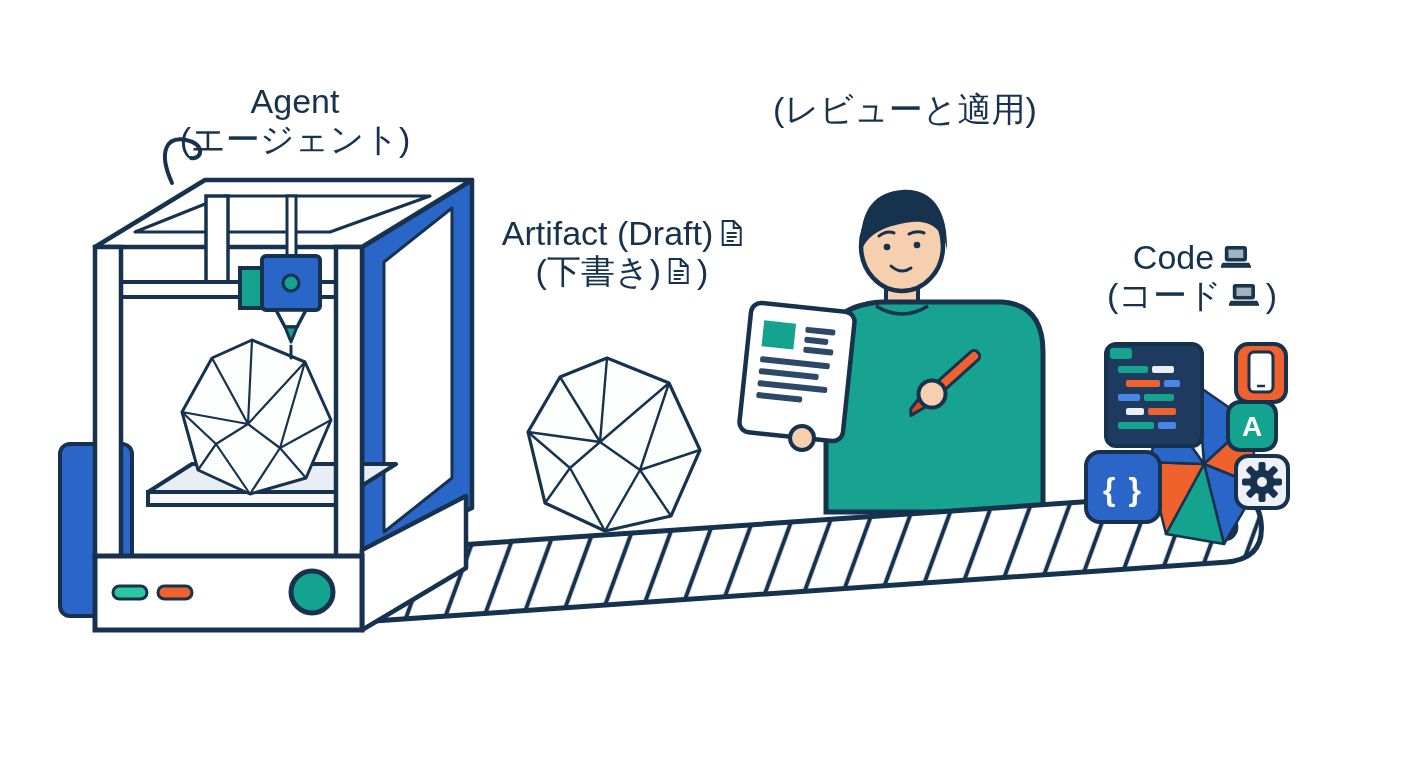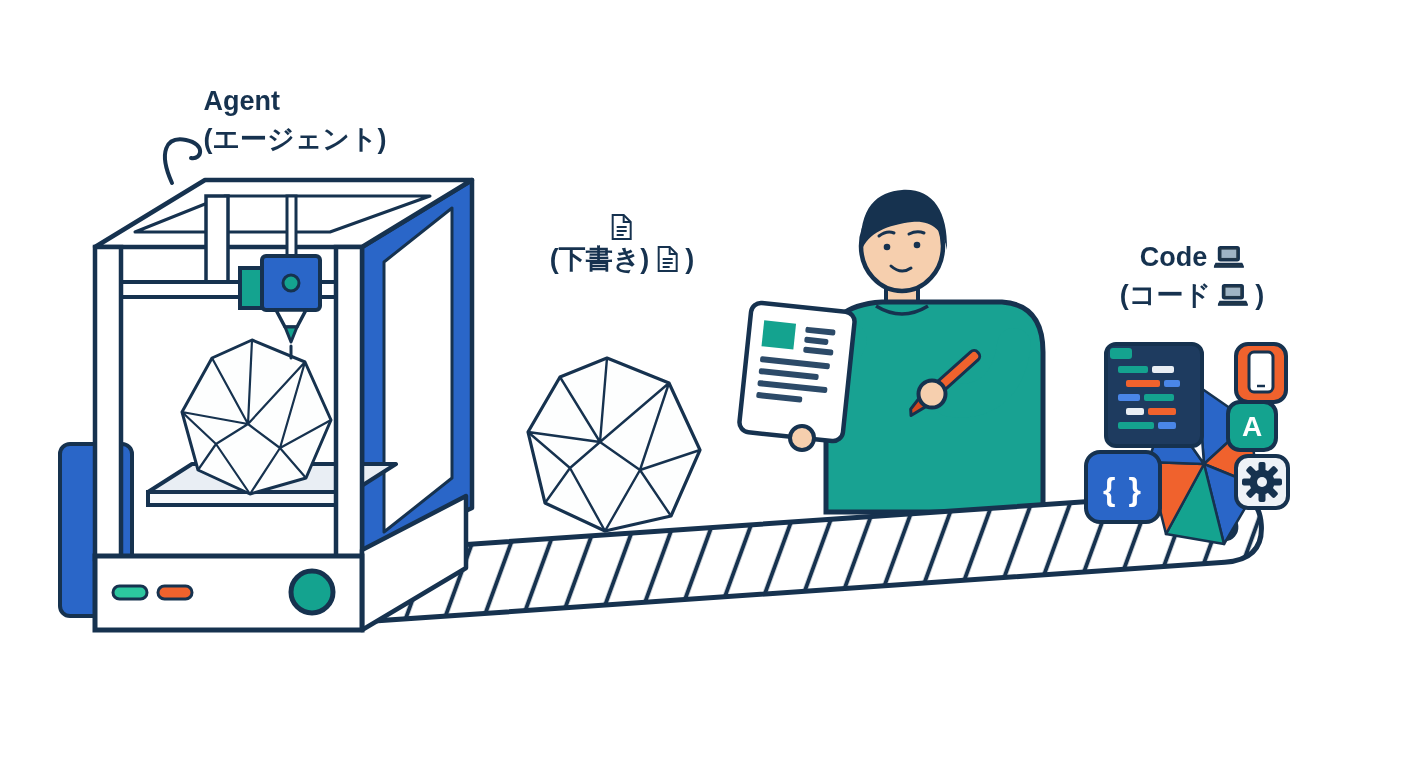"Agent" .label { font-size: 27px -> 34px; font-weight: 700 -> 400; text-align: none -> center }
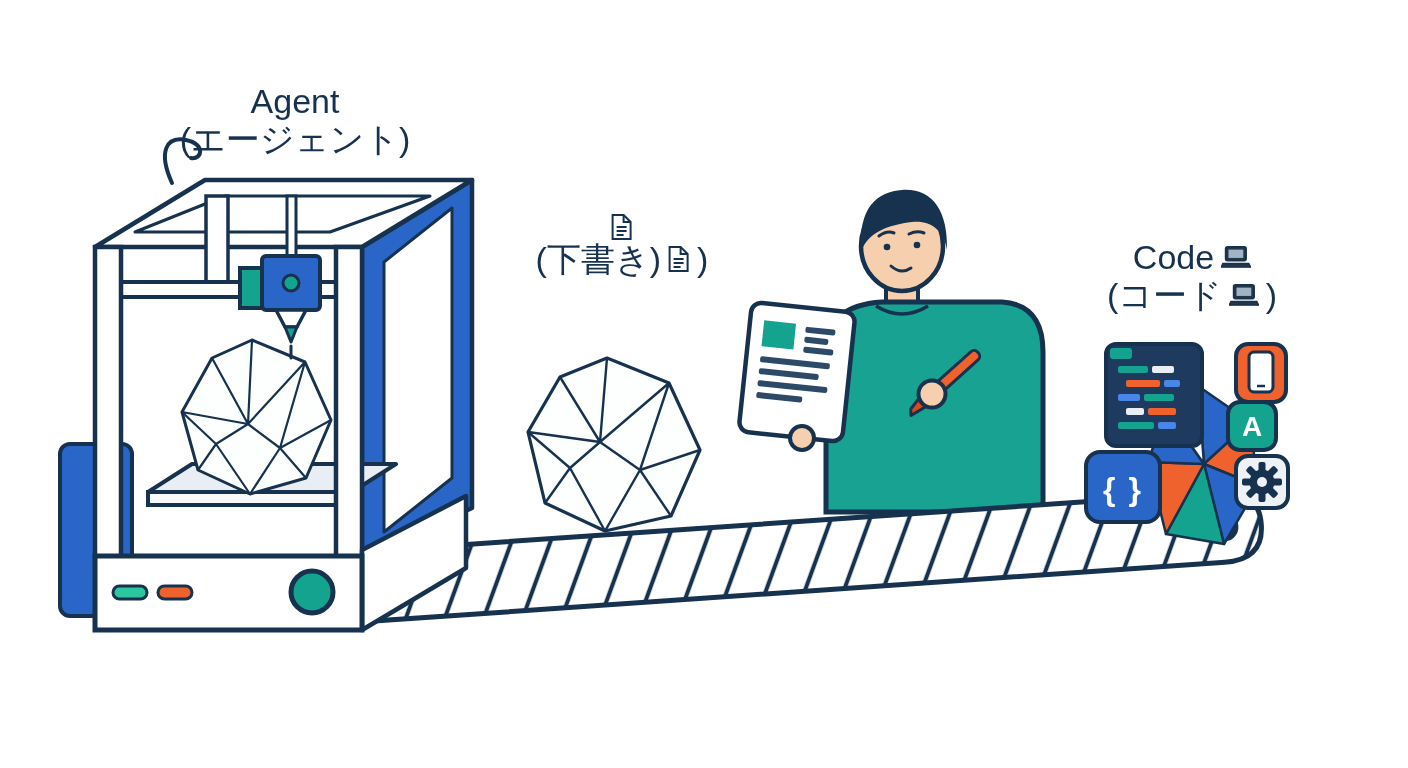"(レビューと適用)" div { html: none -> <div>(レビューと適用)</div> }
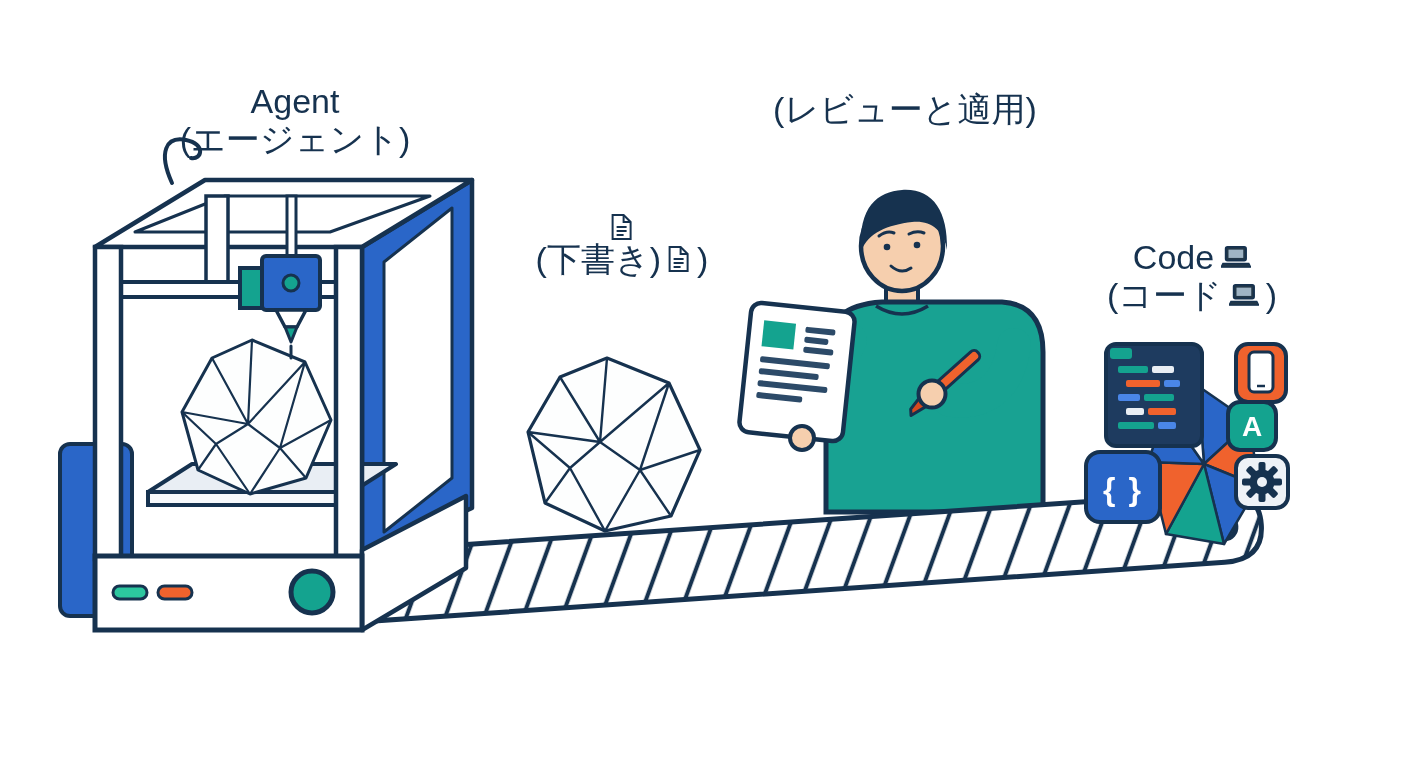"Artifact (Draft)" span { html: none -> <span>Artifact (Draft)</span> }
